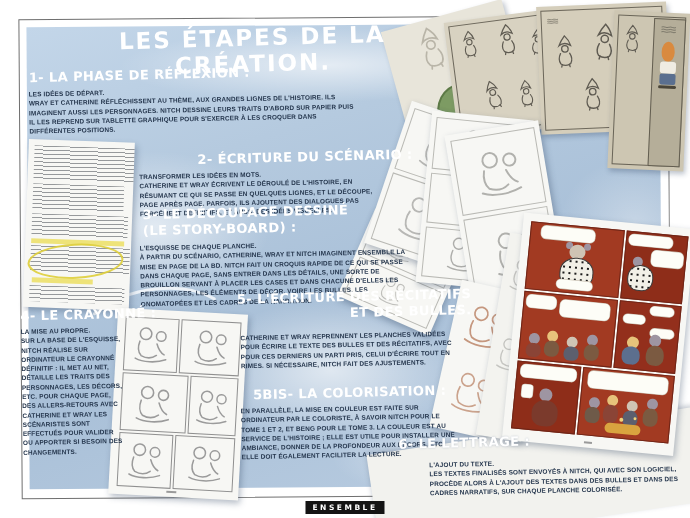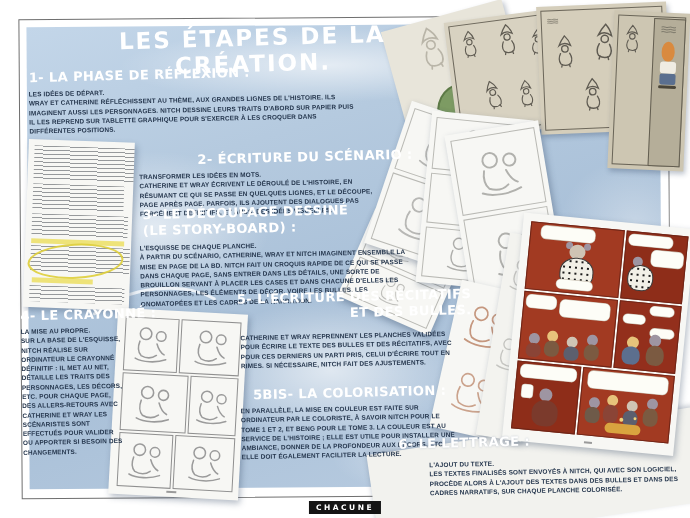"CHACUNE" div { text: CHACUNE -> ENSEMBLE }
